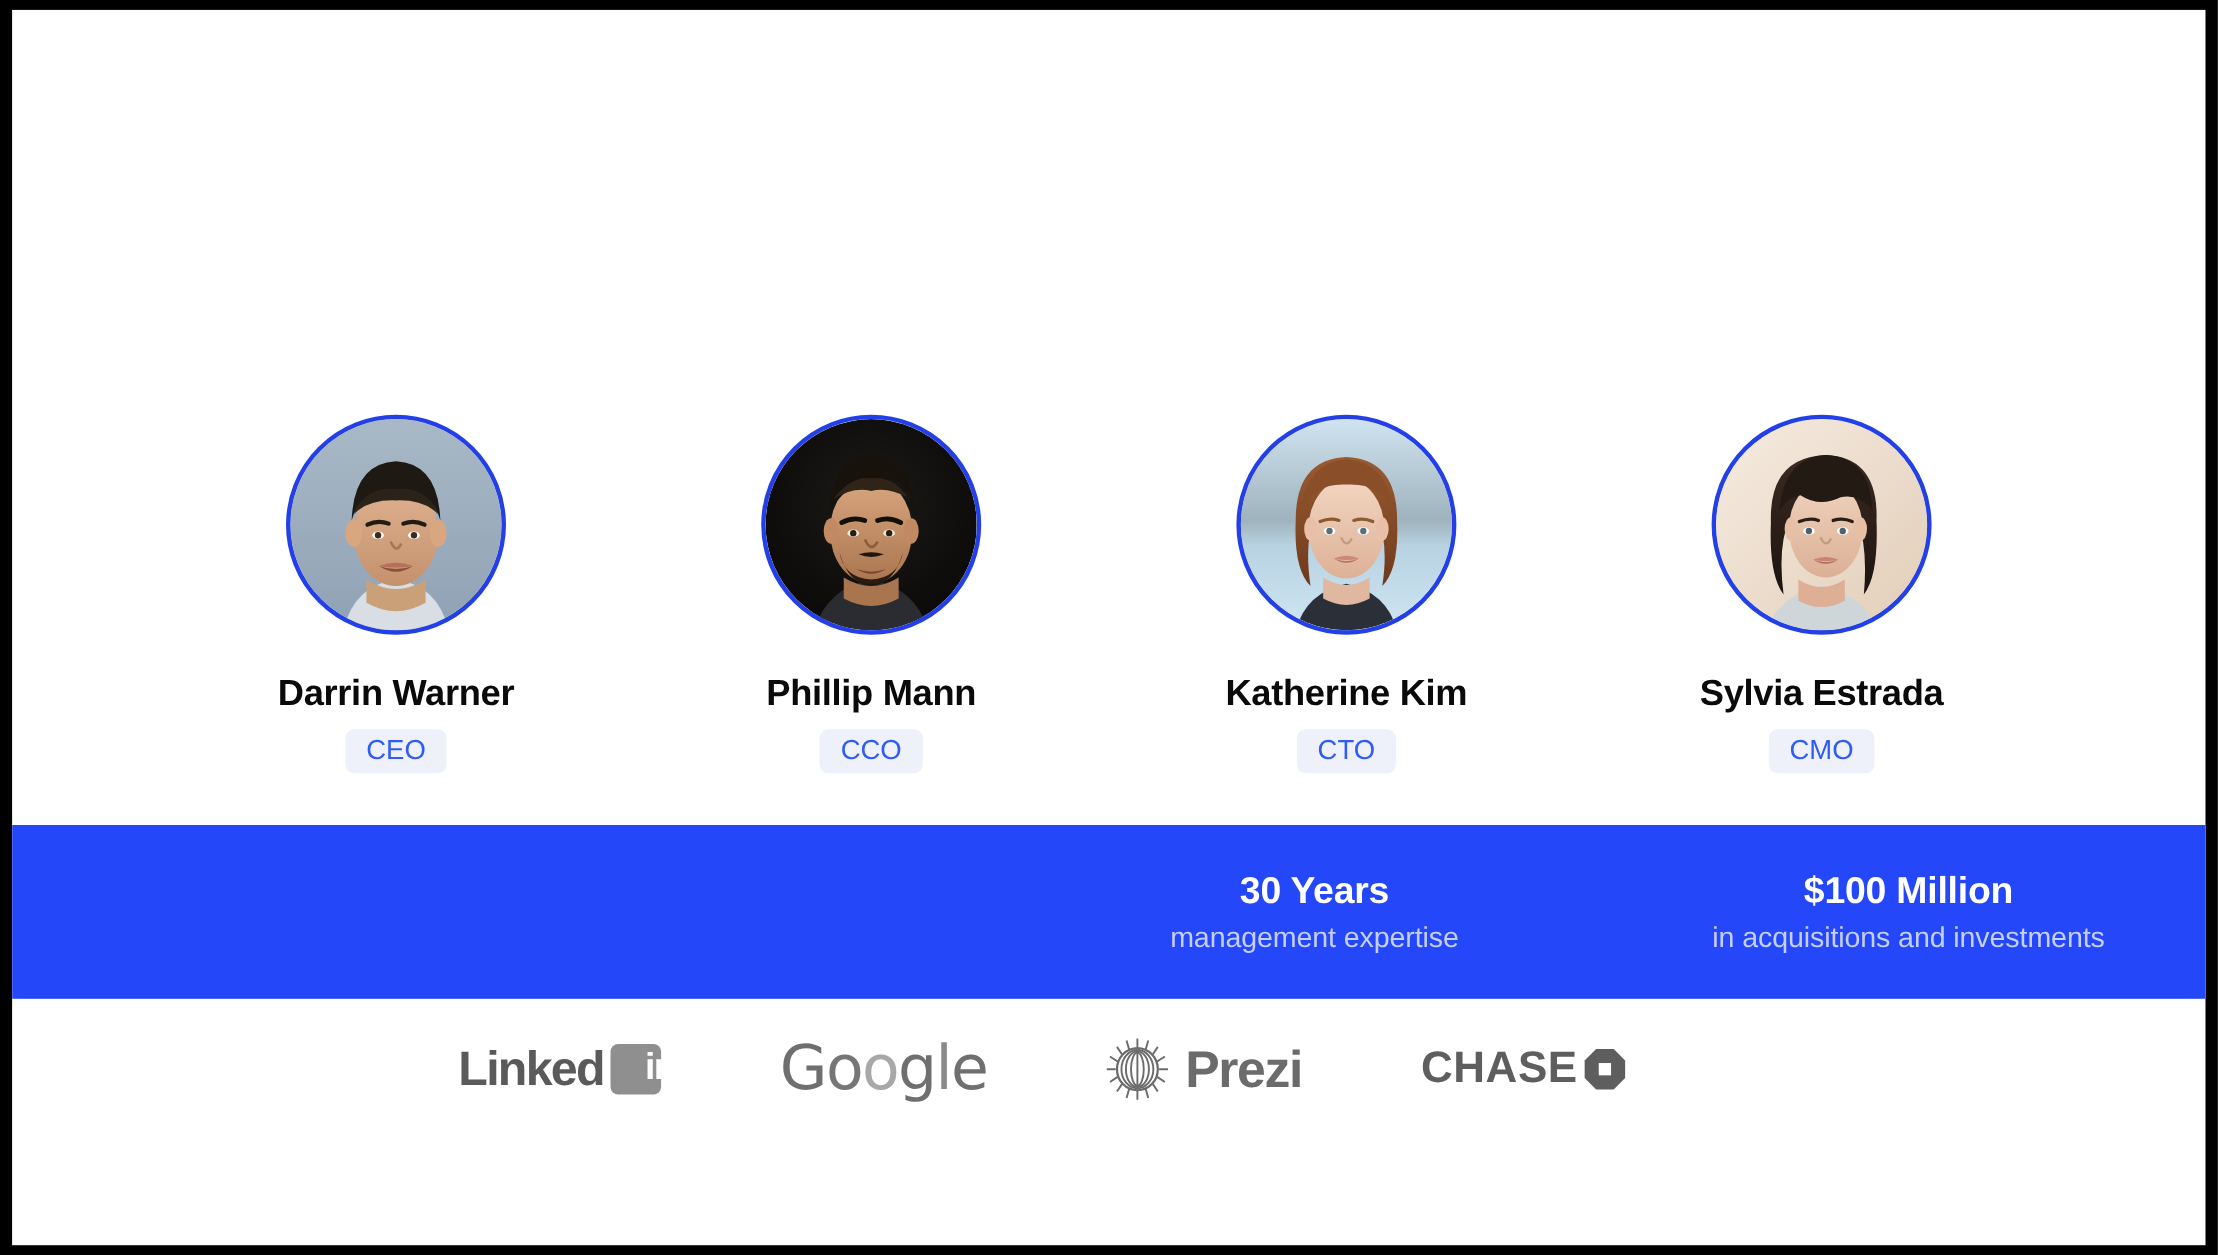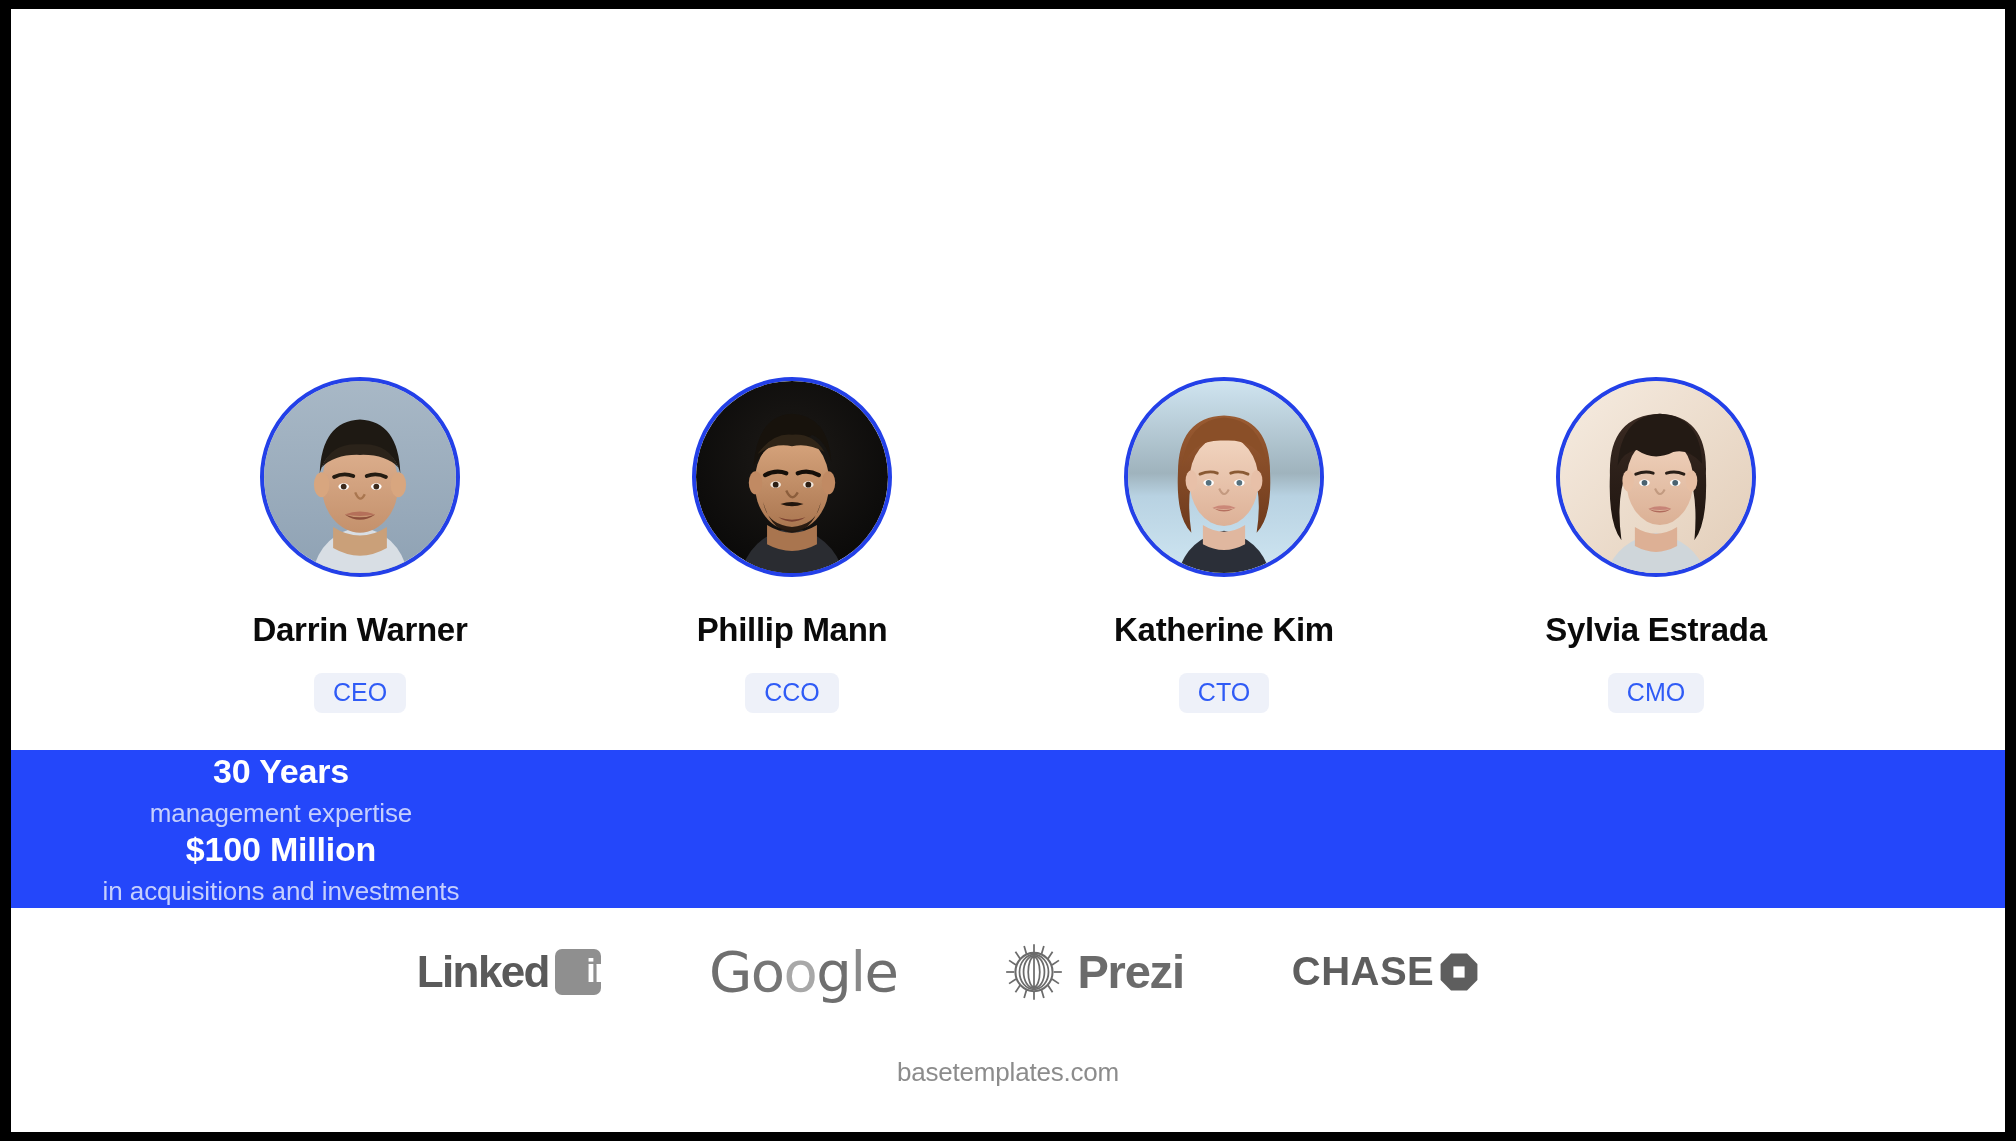"CEO" .role-badge { margin-top: 24px -> 14px }
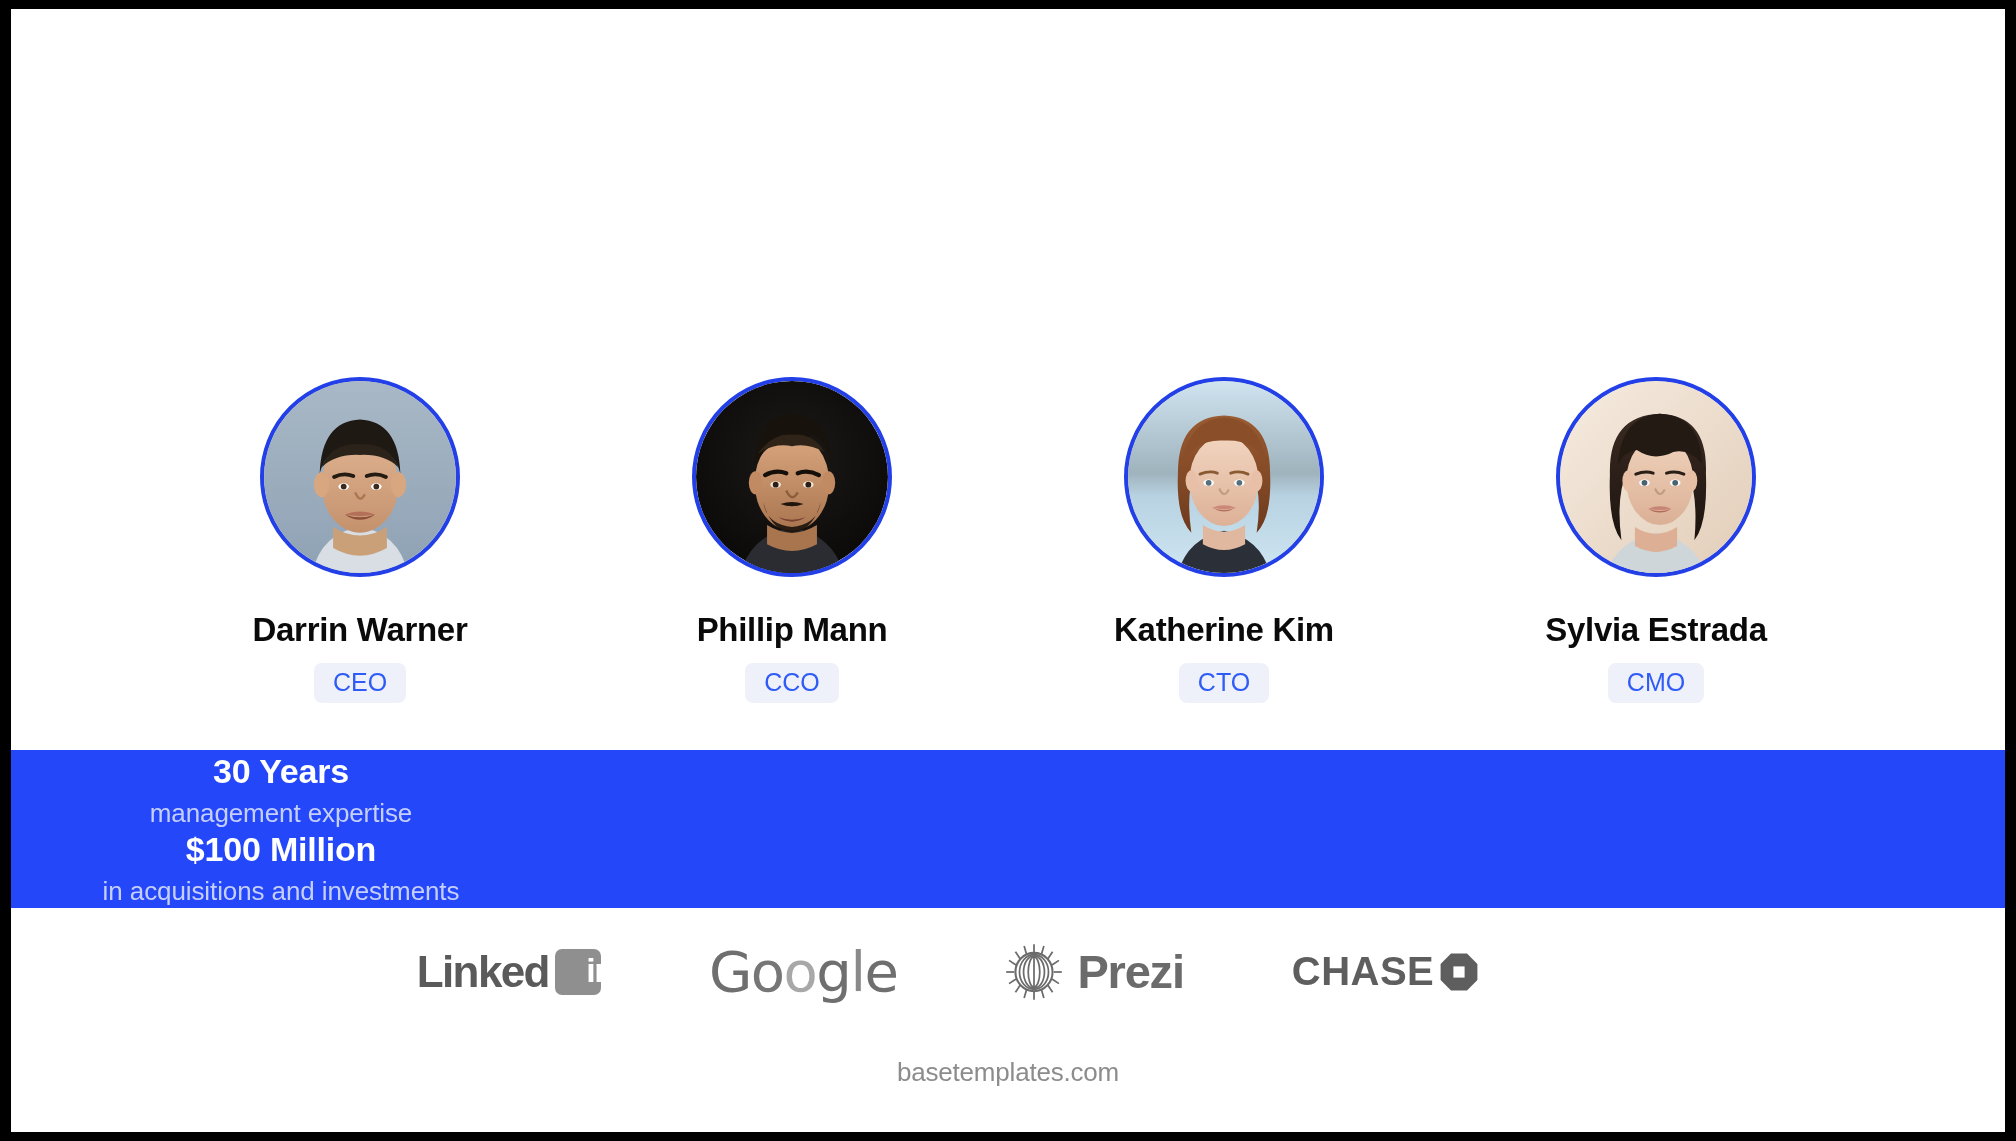"30 Years" .stats-inner { flex-direction: column -> none }
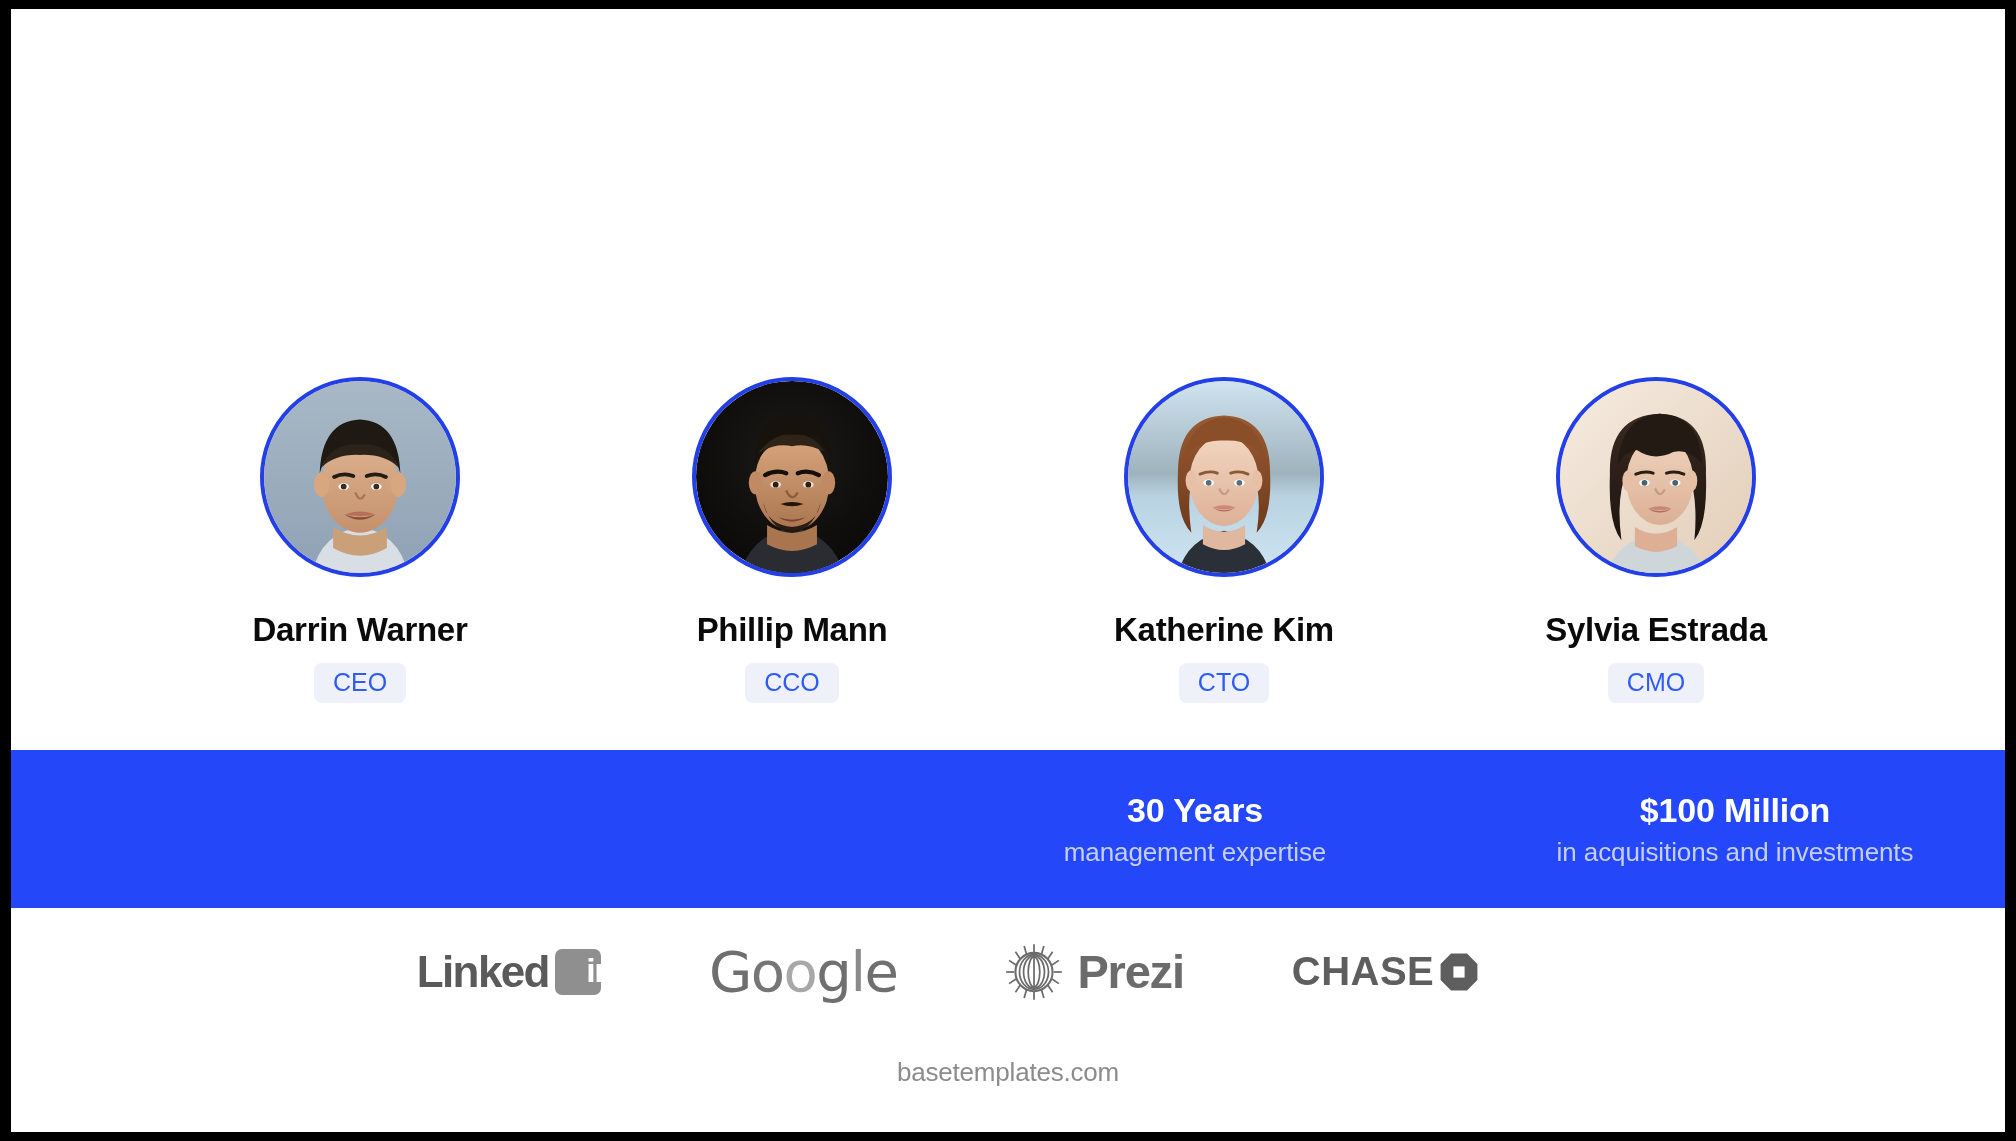"basetemplates.com" div.footer { html: <div>basetemplates.com</div> -> none }
